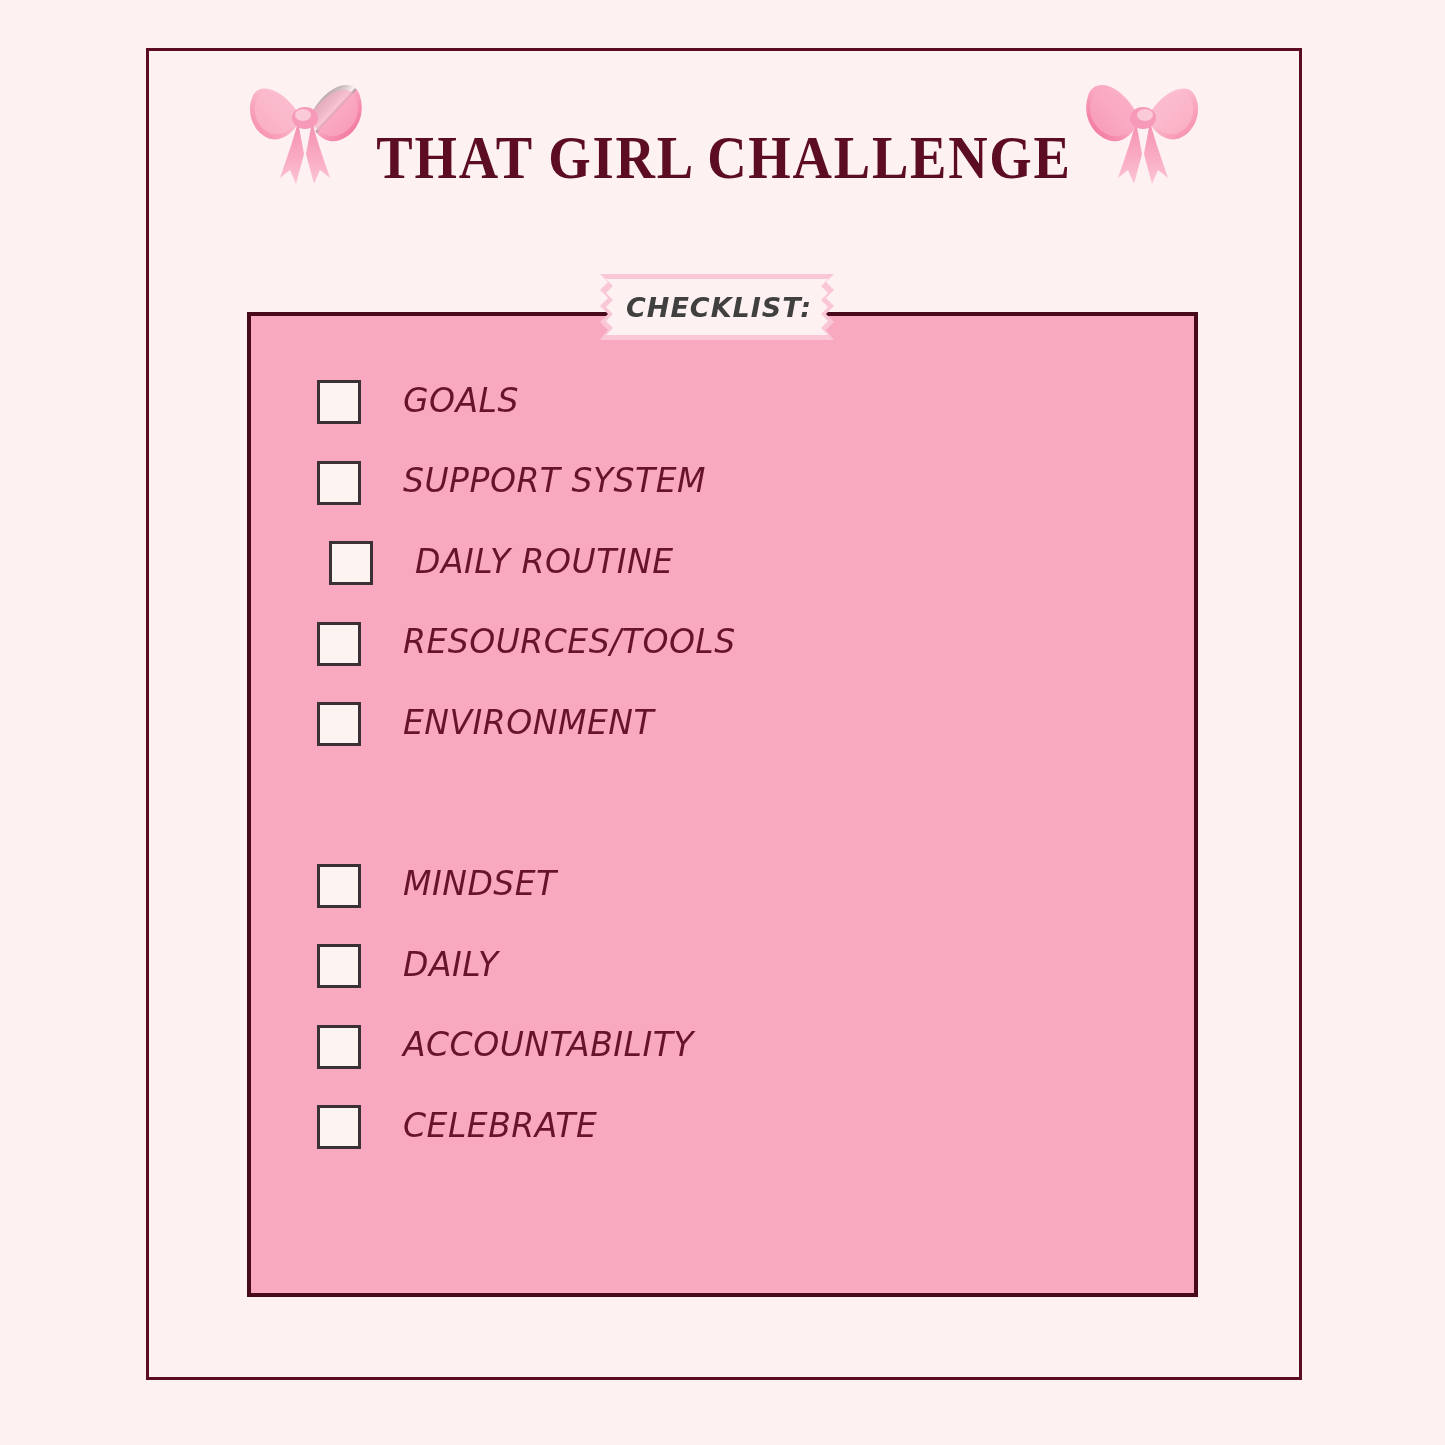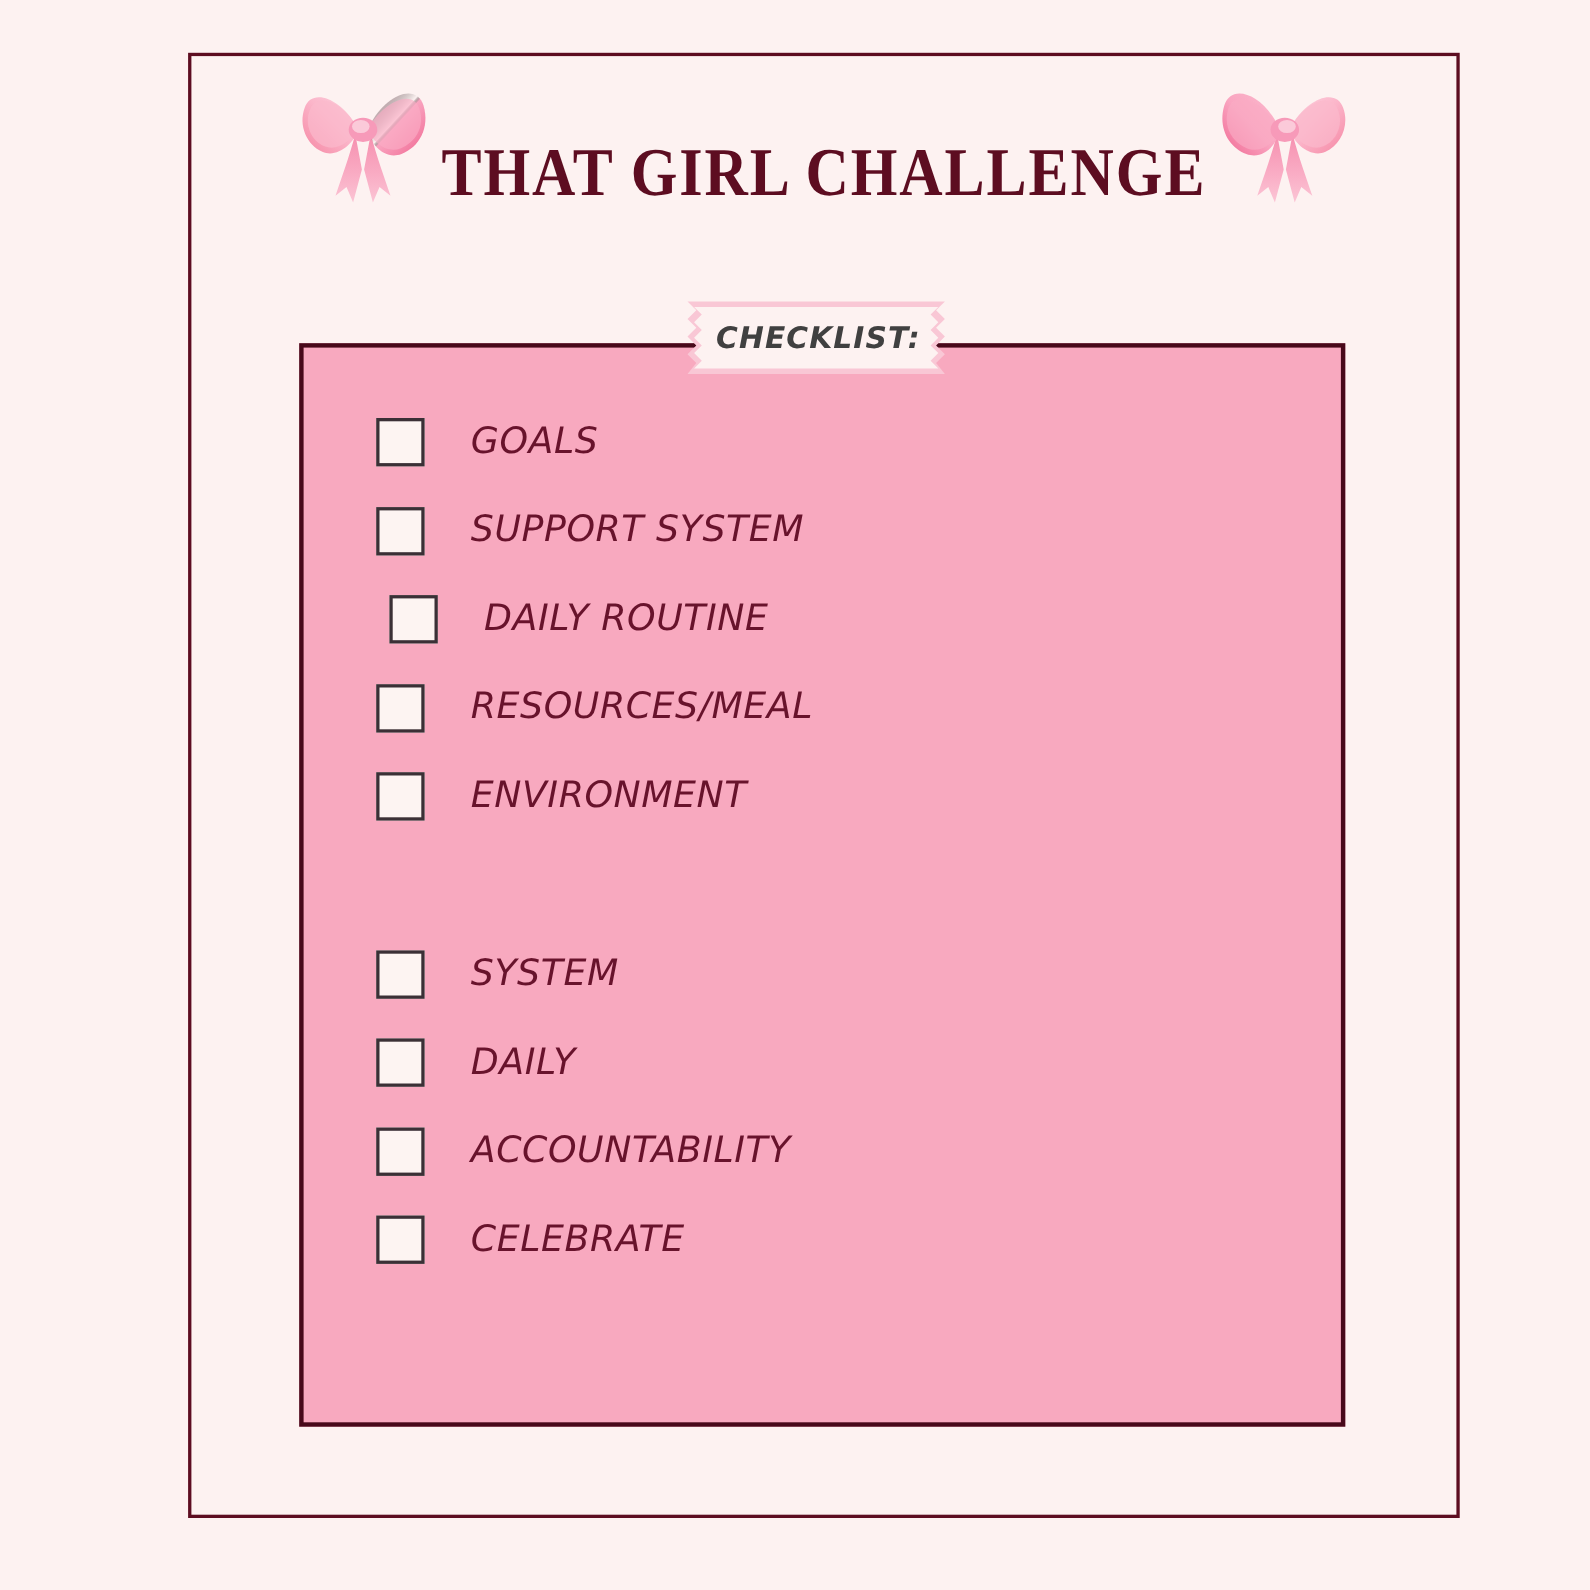"THAT GIRL CHALLENGE" .canvas { margin-left: 25px -> none }
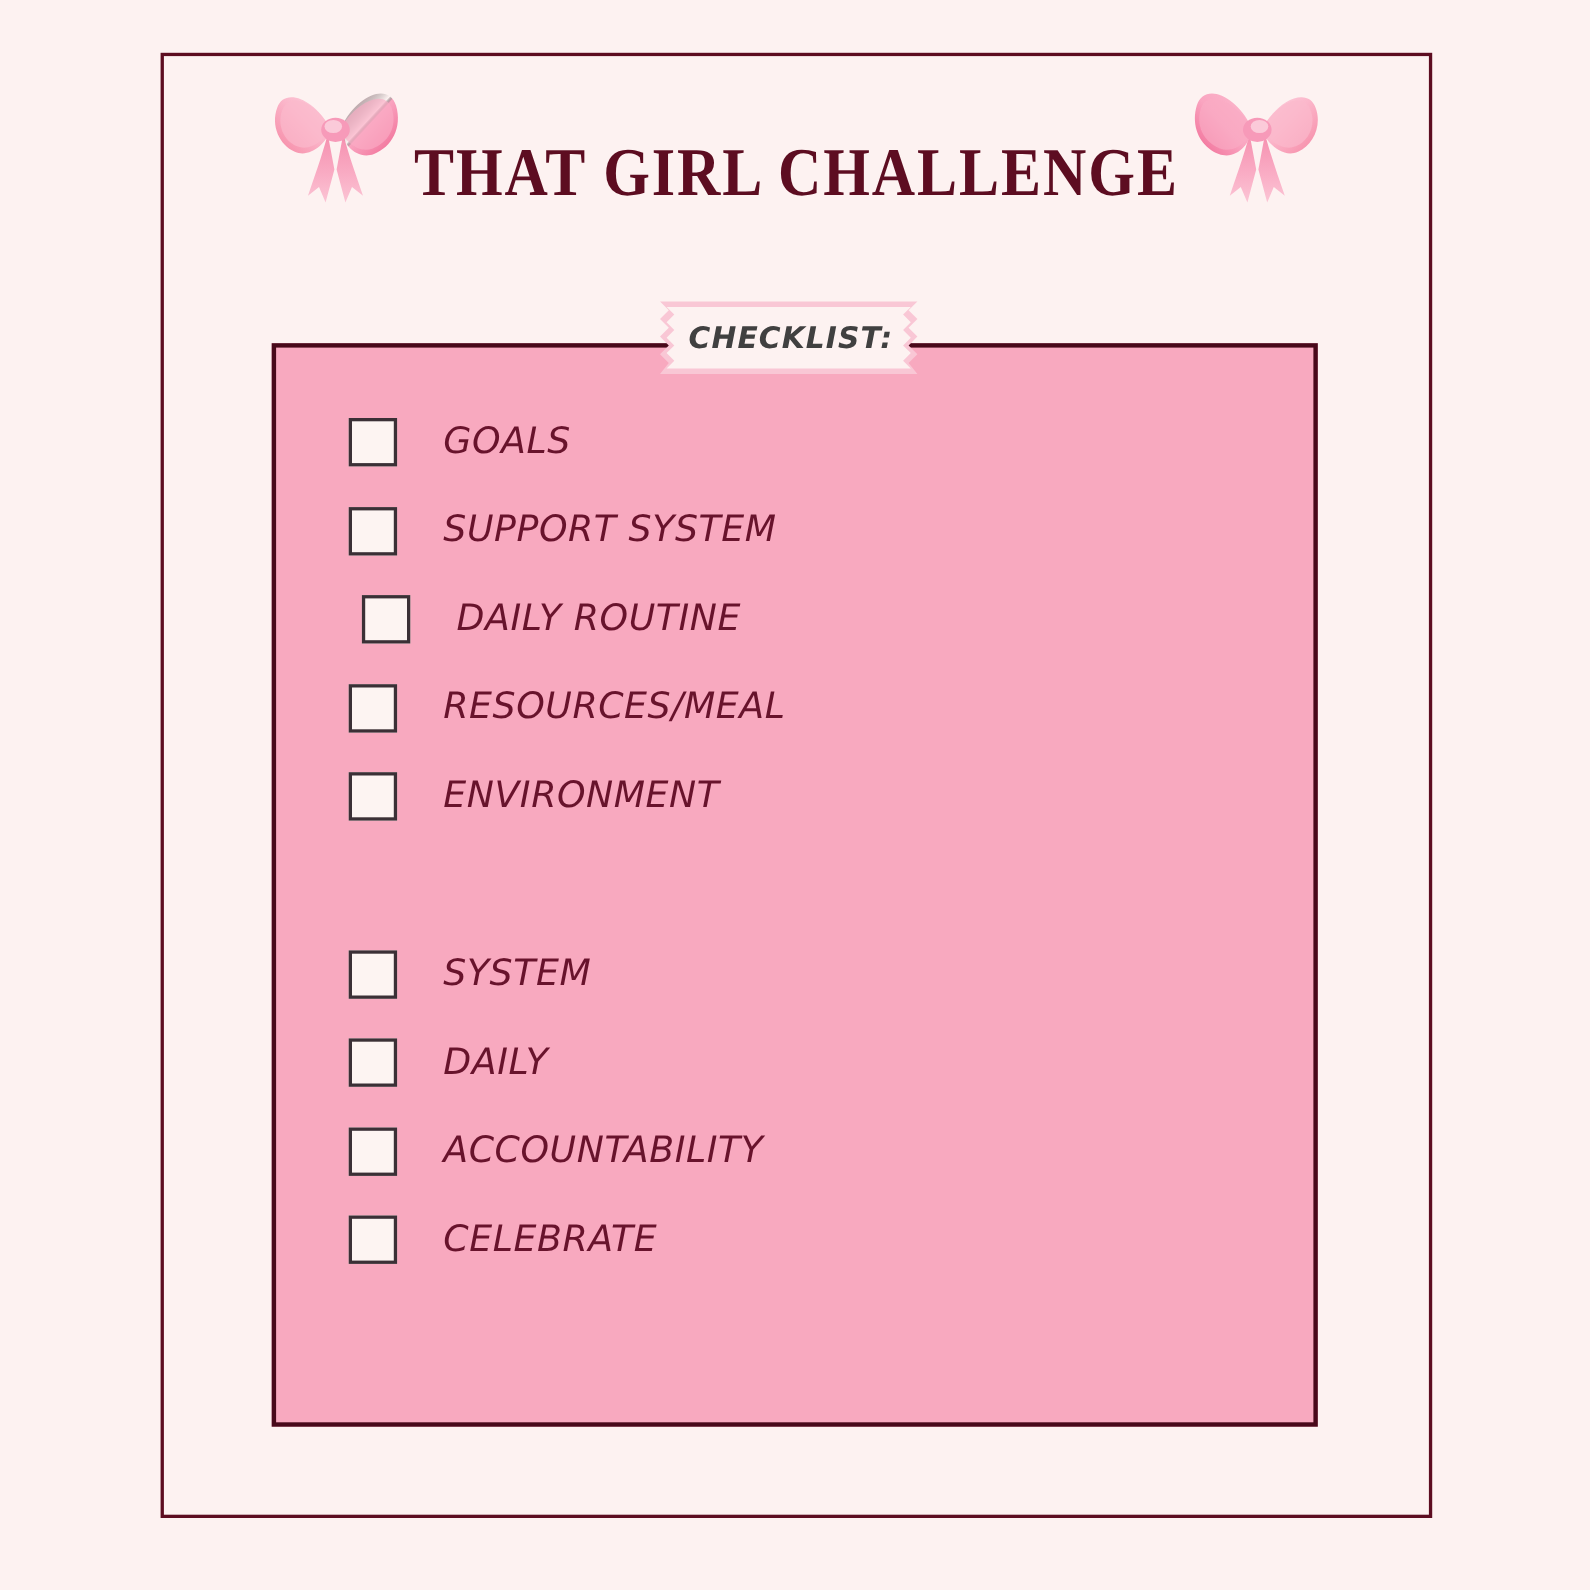"RESOURCES/MEAL" span.row-label { text: RESOURCES/MEAL -> RESOURCES/TOOLS }
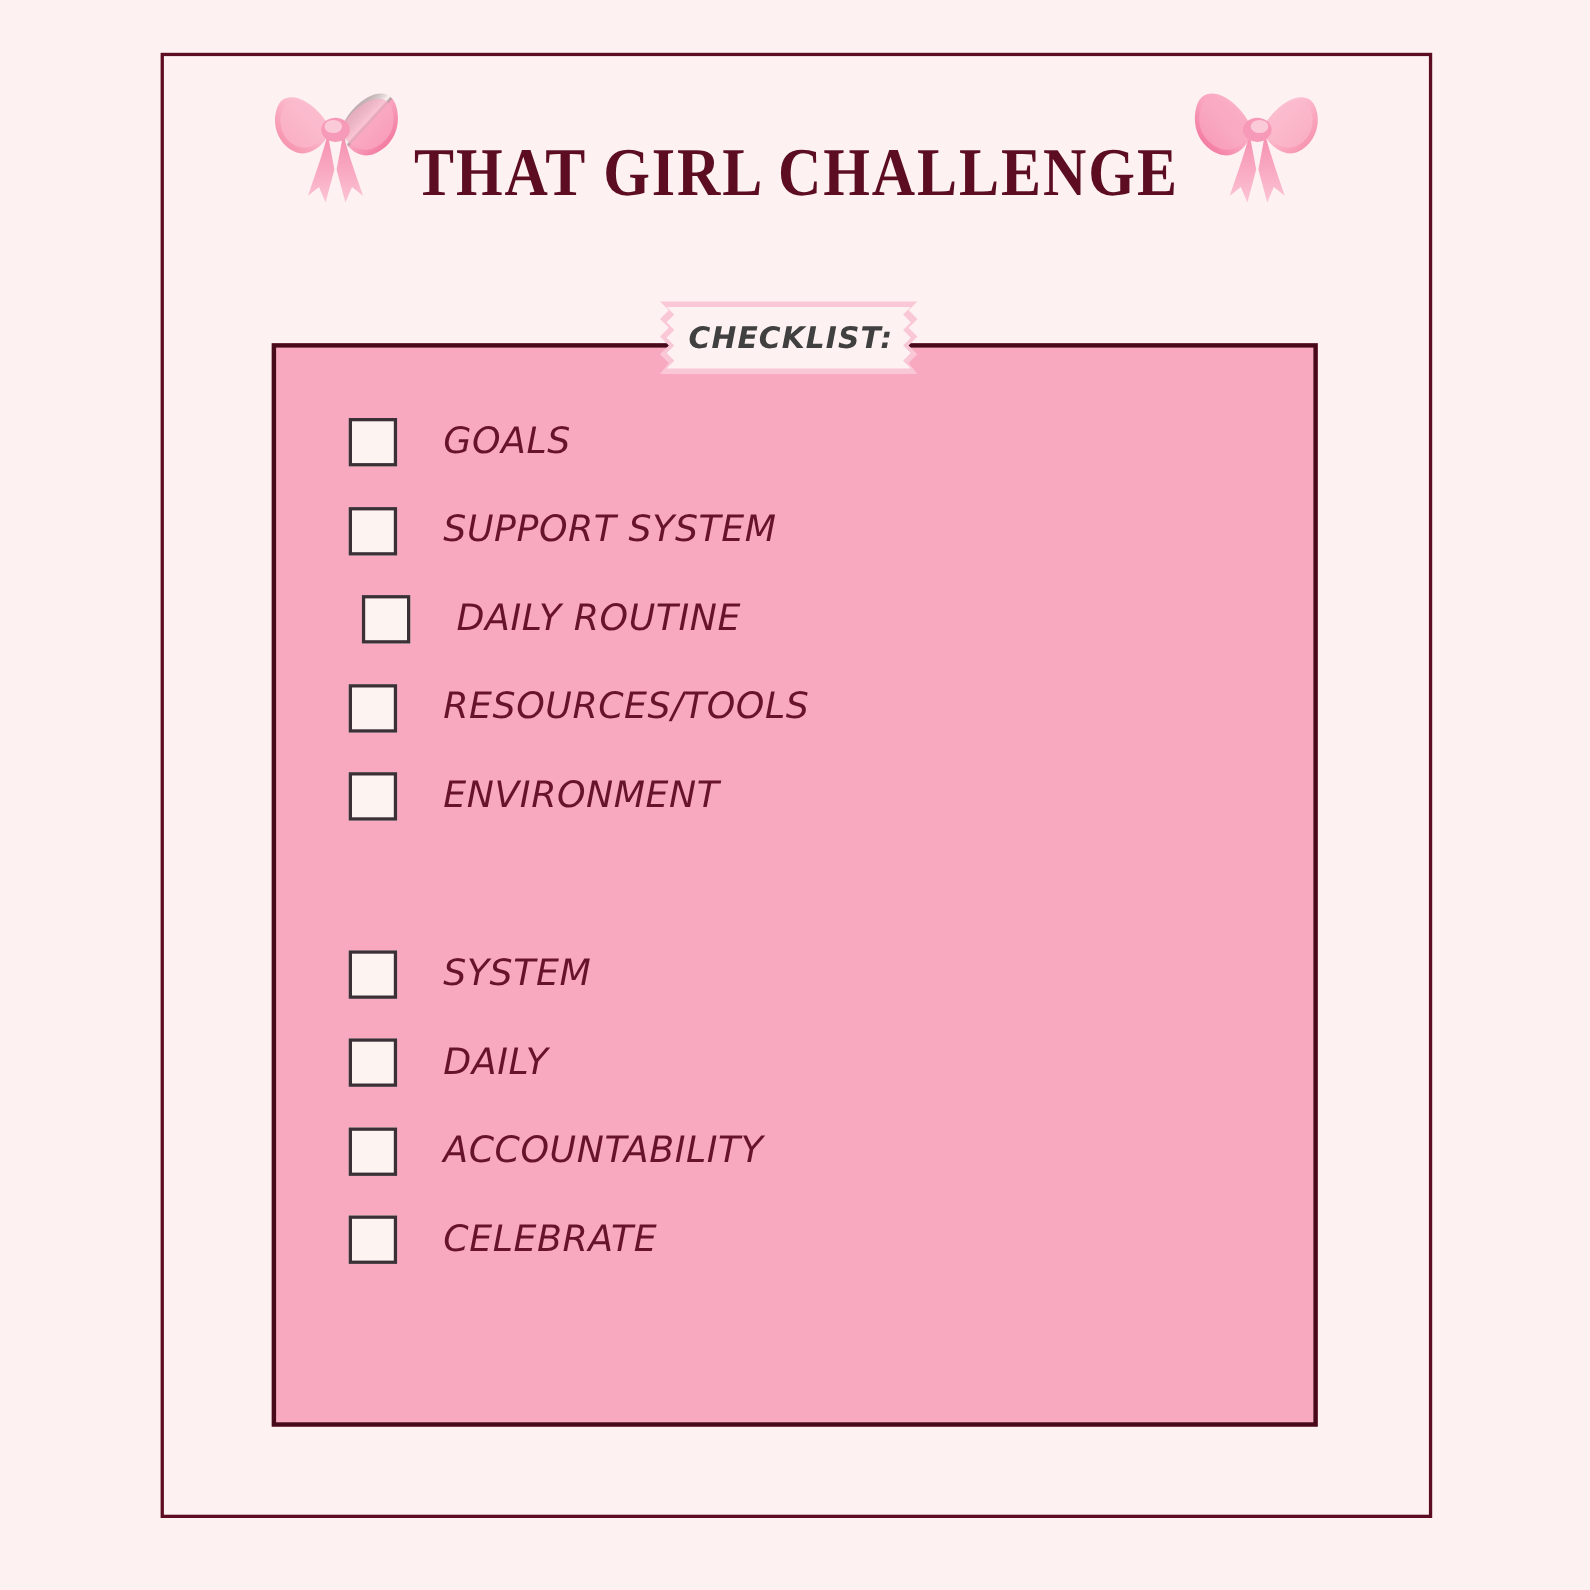"SYSTEM" span.row-label { text: SYSTEM -> MINDSET }
